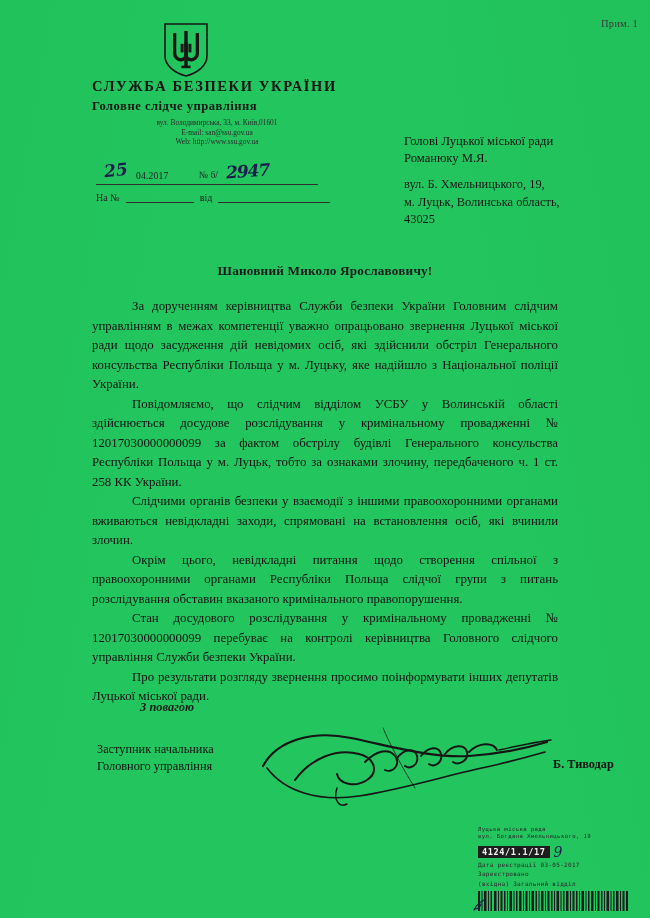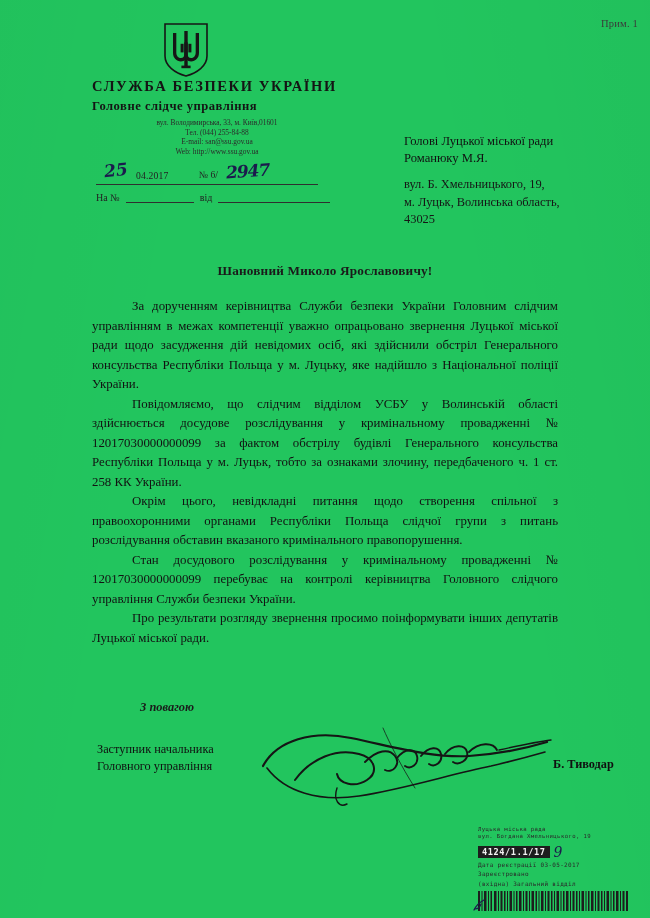"Тел. (044) 255-84-88" div { html: <div>Тел. (044) 255-84-88</div> -> none }
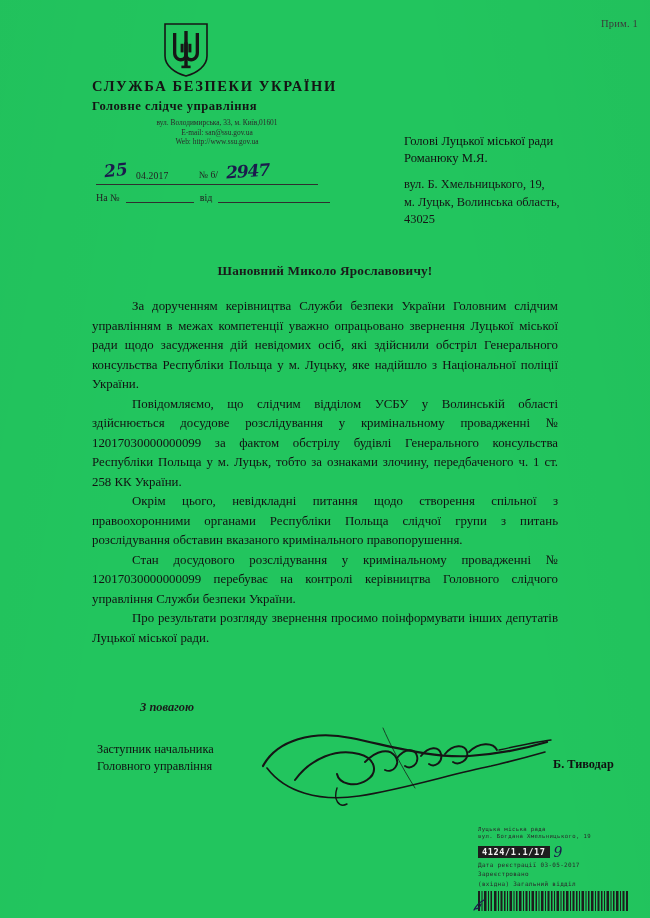"Слідчими органів безпеки у взаємодії" p { html: none -> <p>Слідчими органів безпеки у взаємодії з іншими правоохоронними органами вживаються невідкладні заходи, спрямовані на встановлення осіб, які вчинили злочин.</p> }
